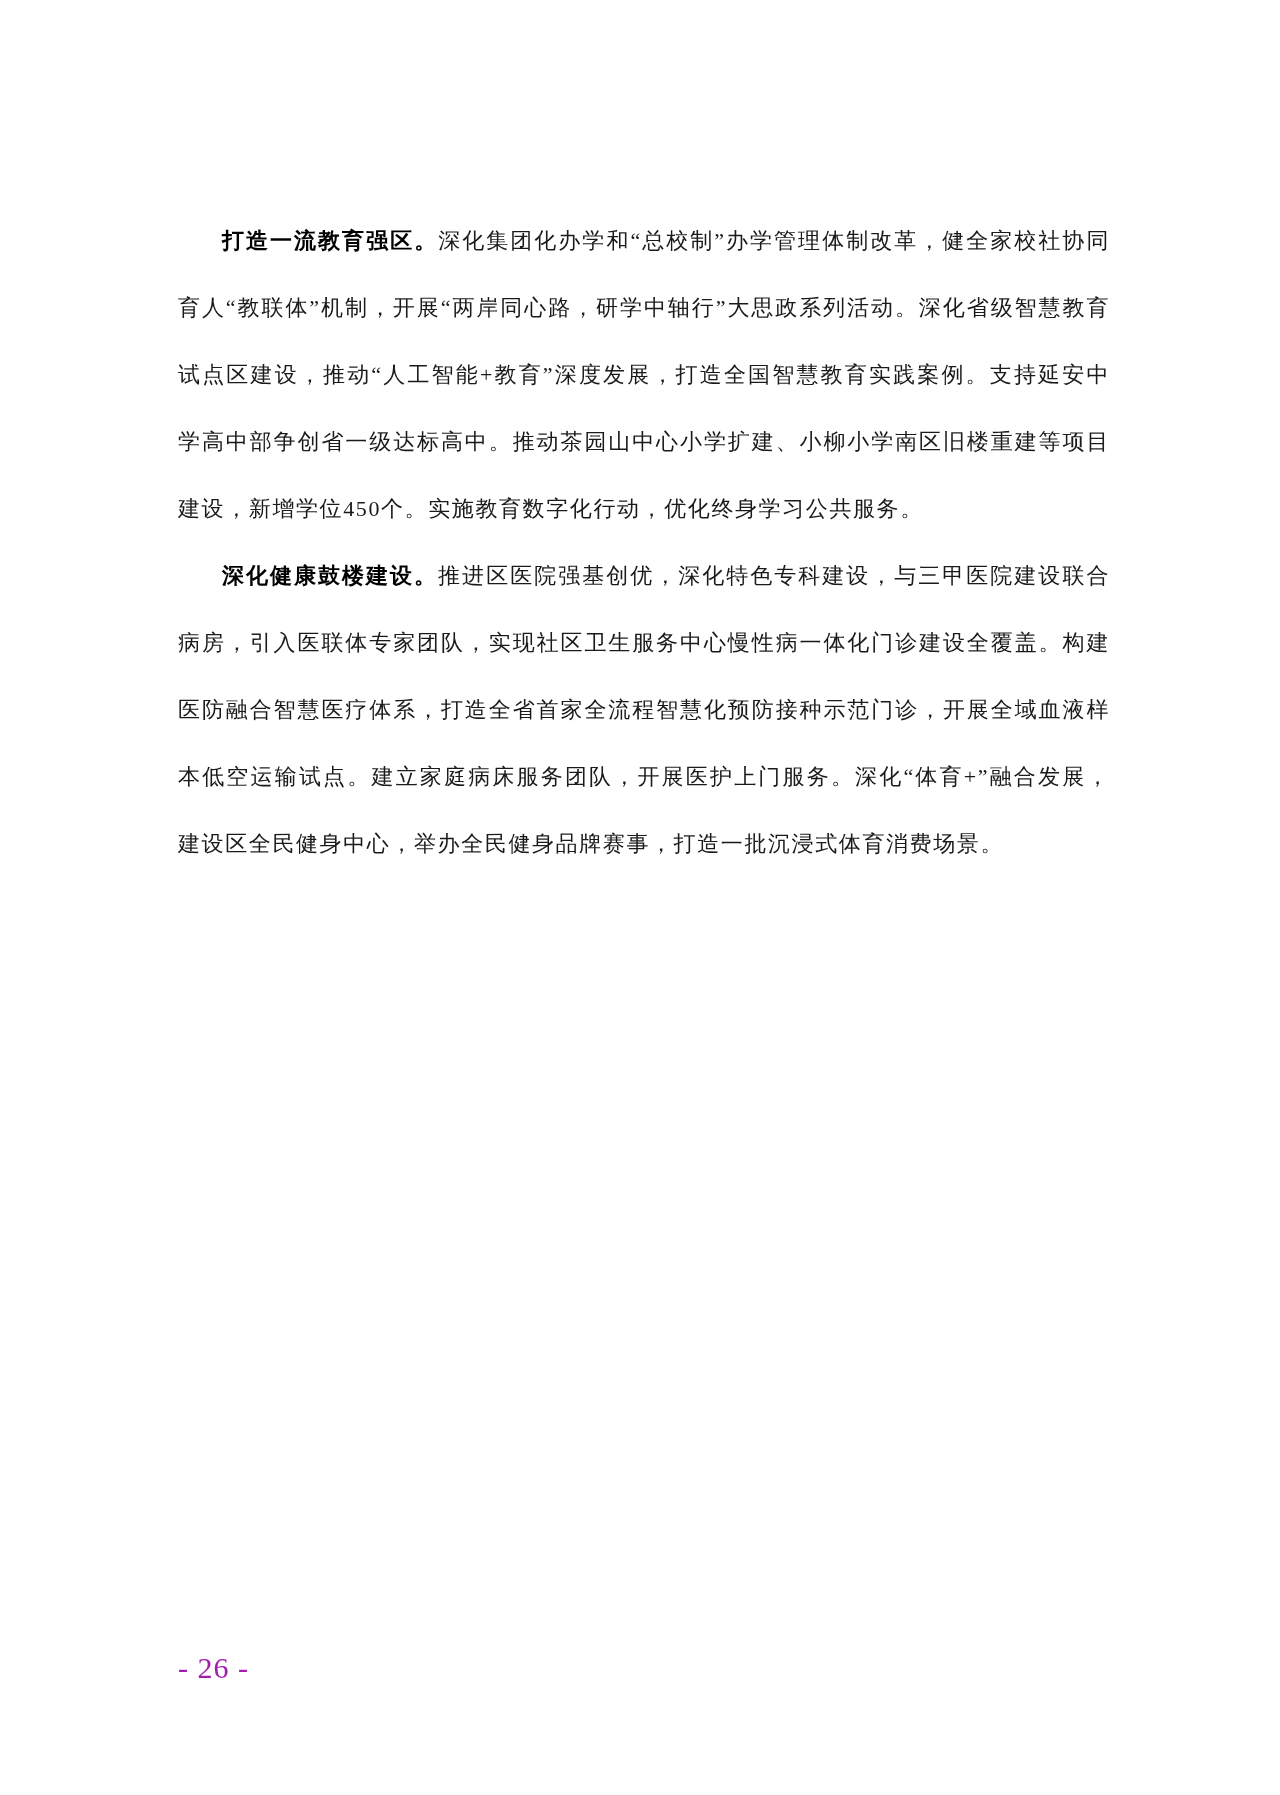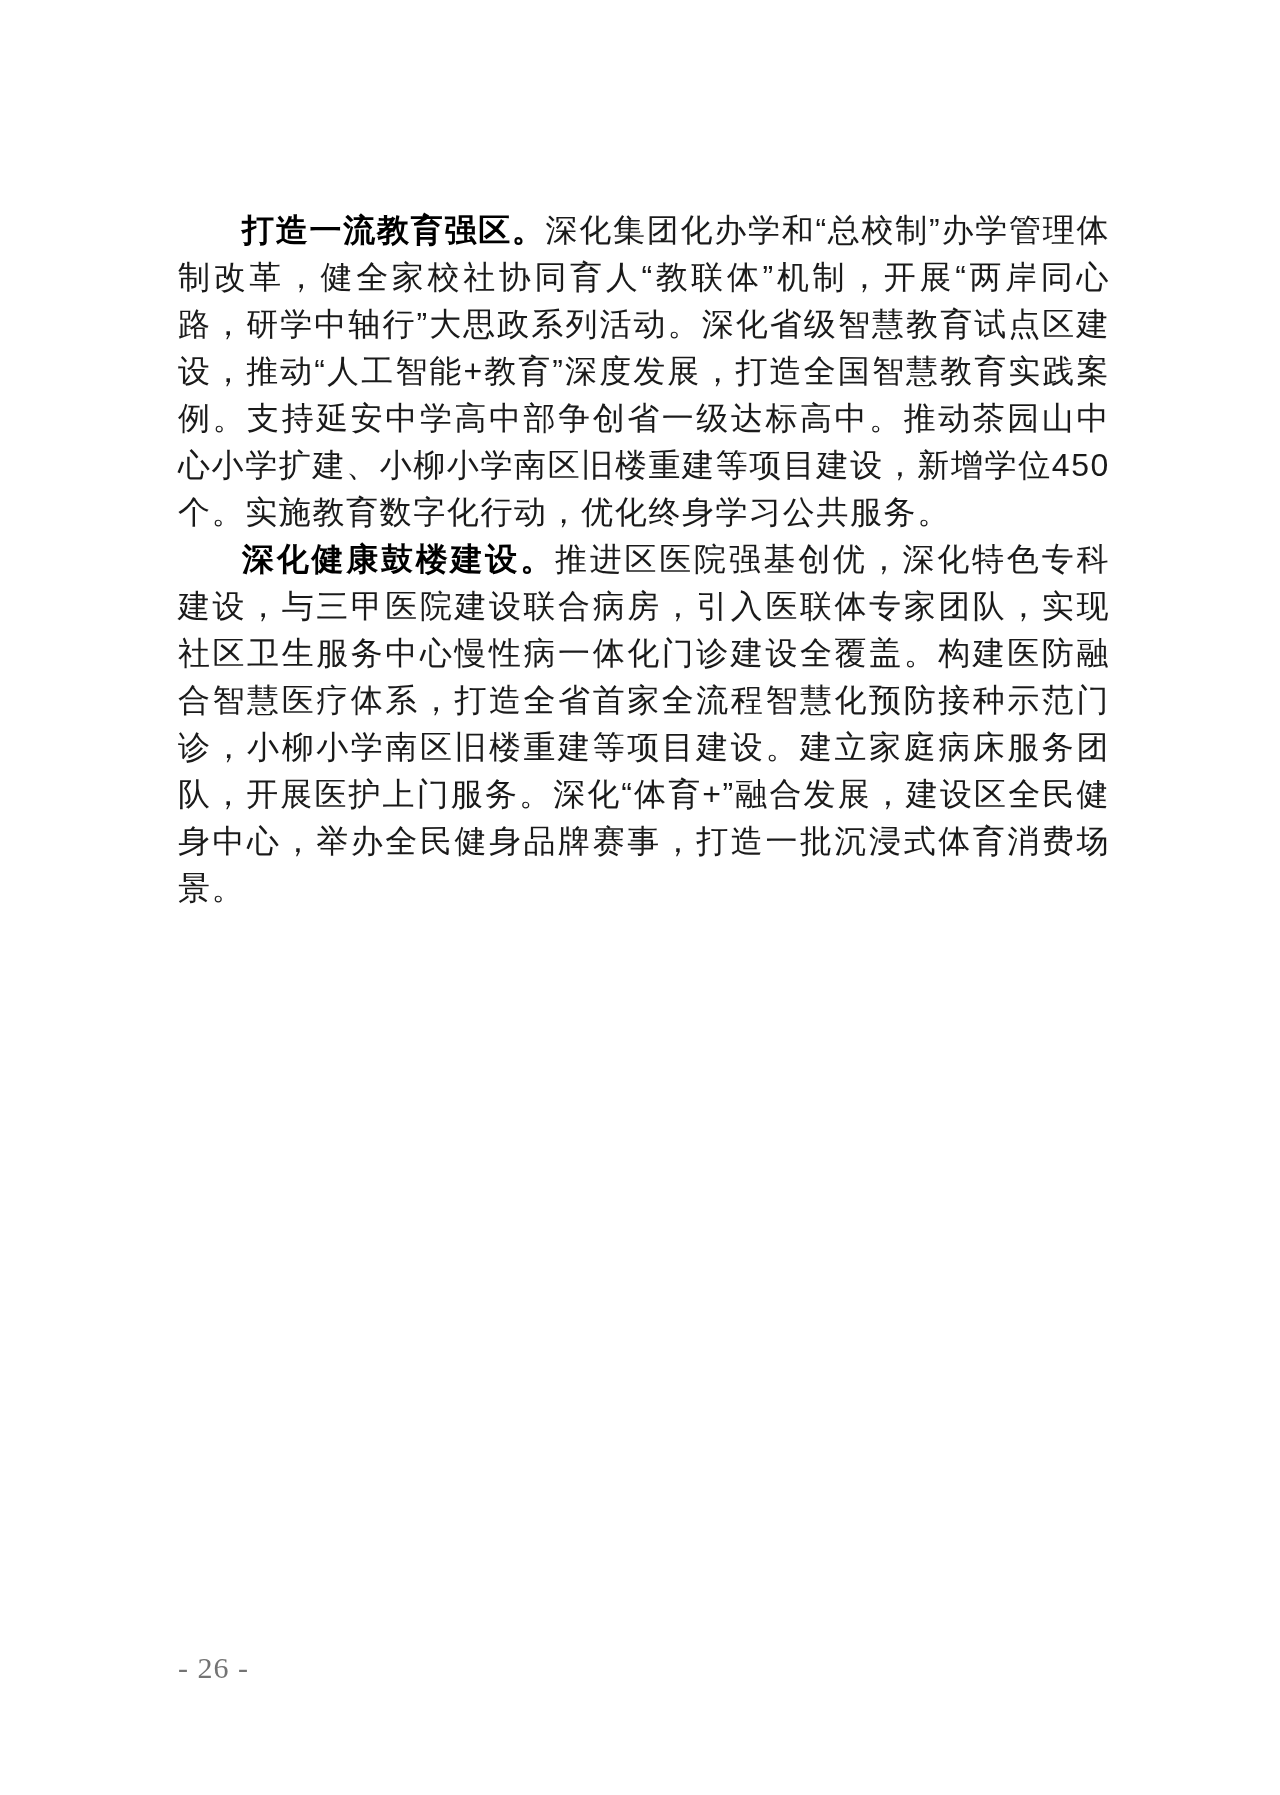"打造一流教育强区。深化集团化办学和“总校制”办学管理体制改革，健全家校社协同育人" .page { font-family: Liberation Sans, sans-serif -> Liberation Serif, serif; font-size: 32px -> 22px; line-height: 47px -> 67px }
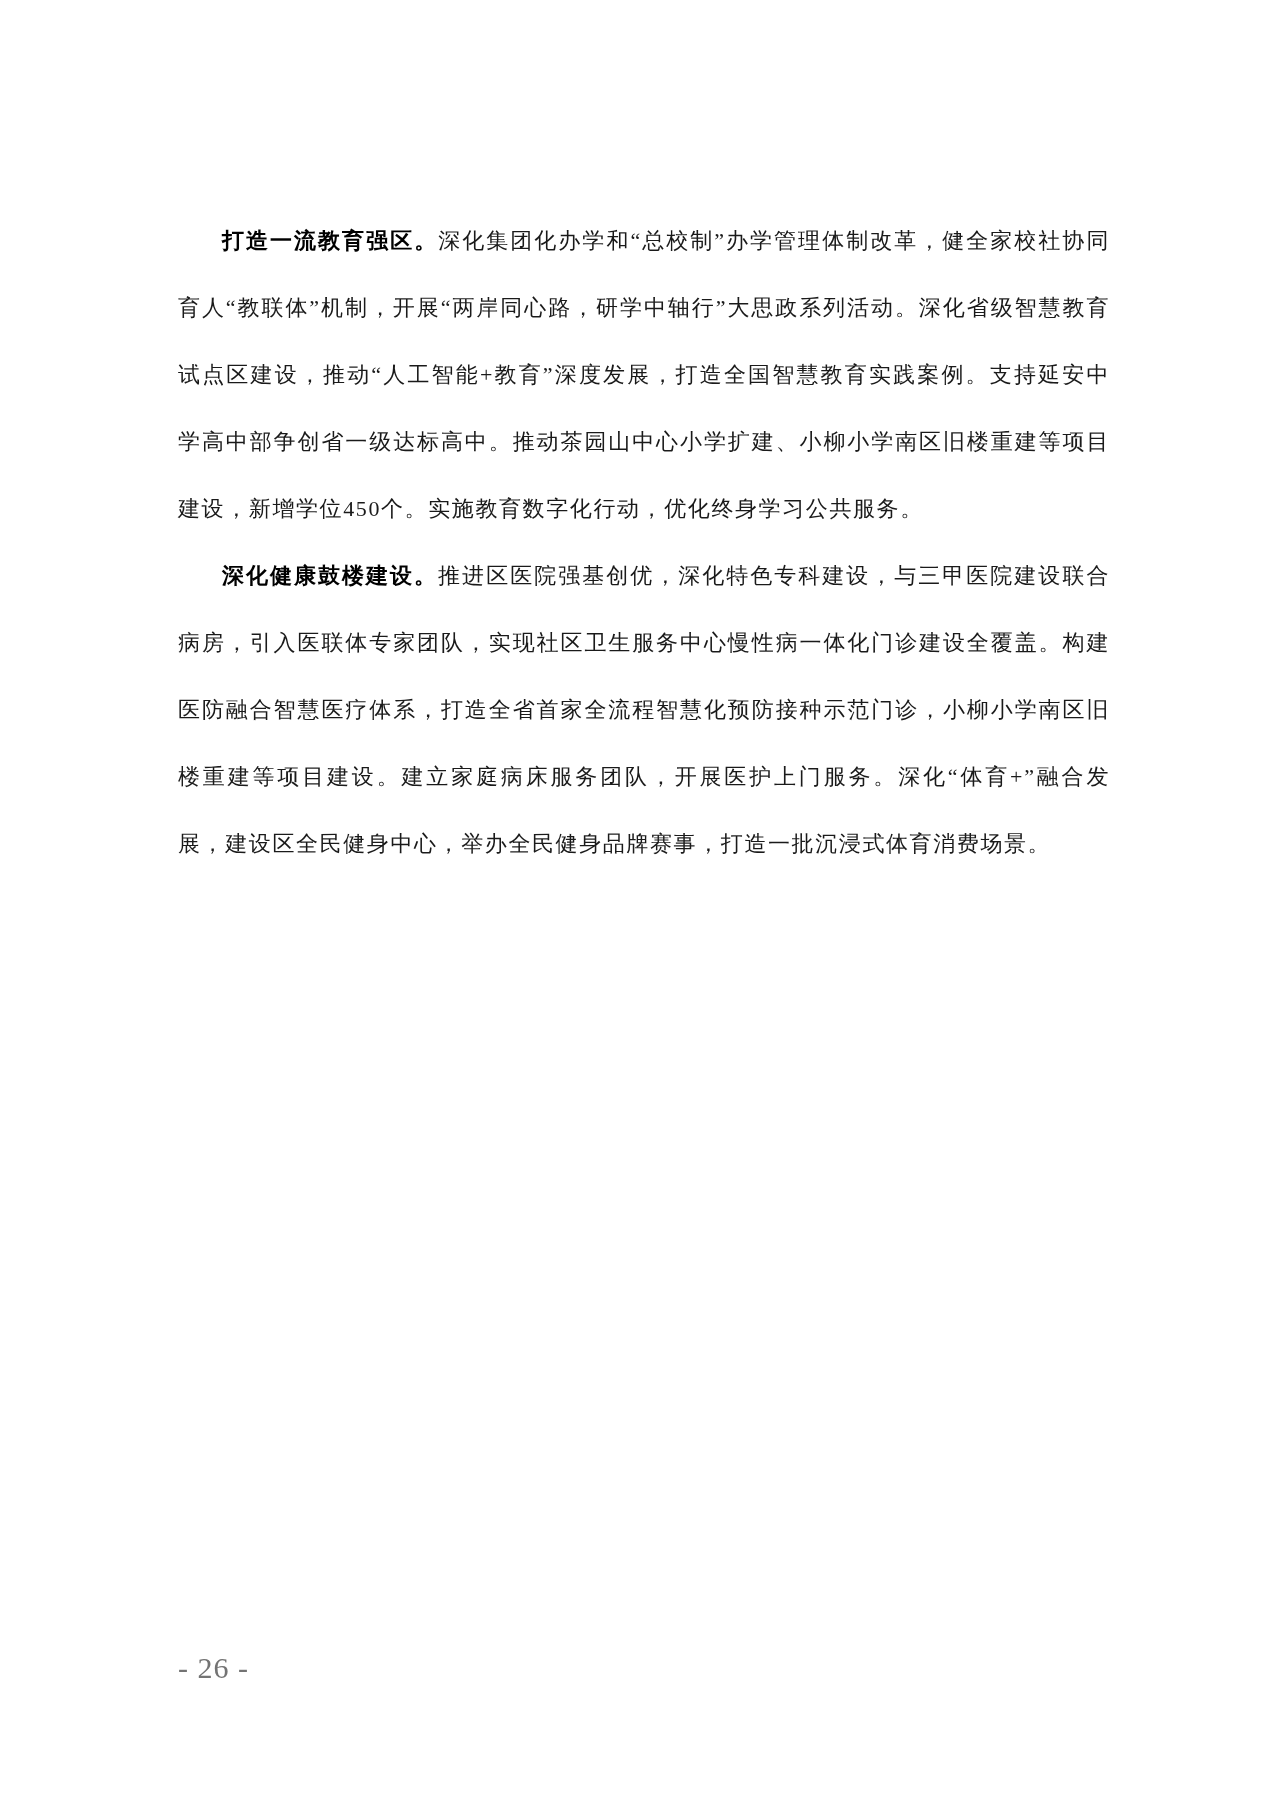"推进区医院强基创优，深化特色专科建设，与三甲医院建设联合病房，引入医联体专家团队" span { text: 小柳小学南区旧楼重建等项目建设 -> 开展全域血液样本低空运输试点 }
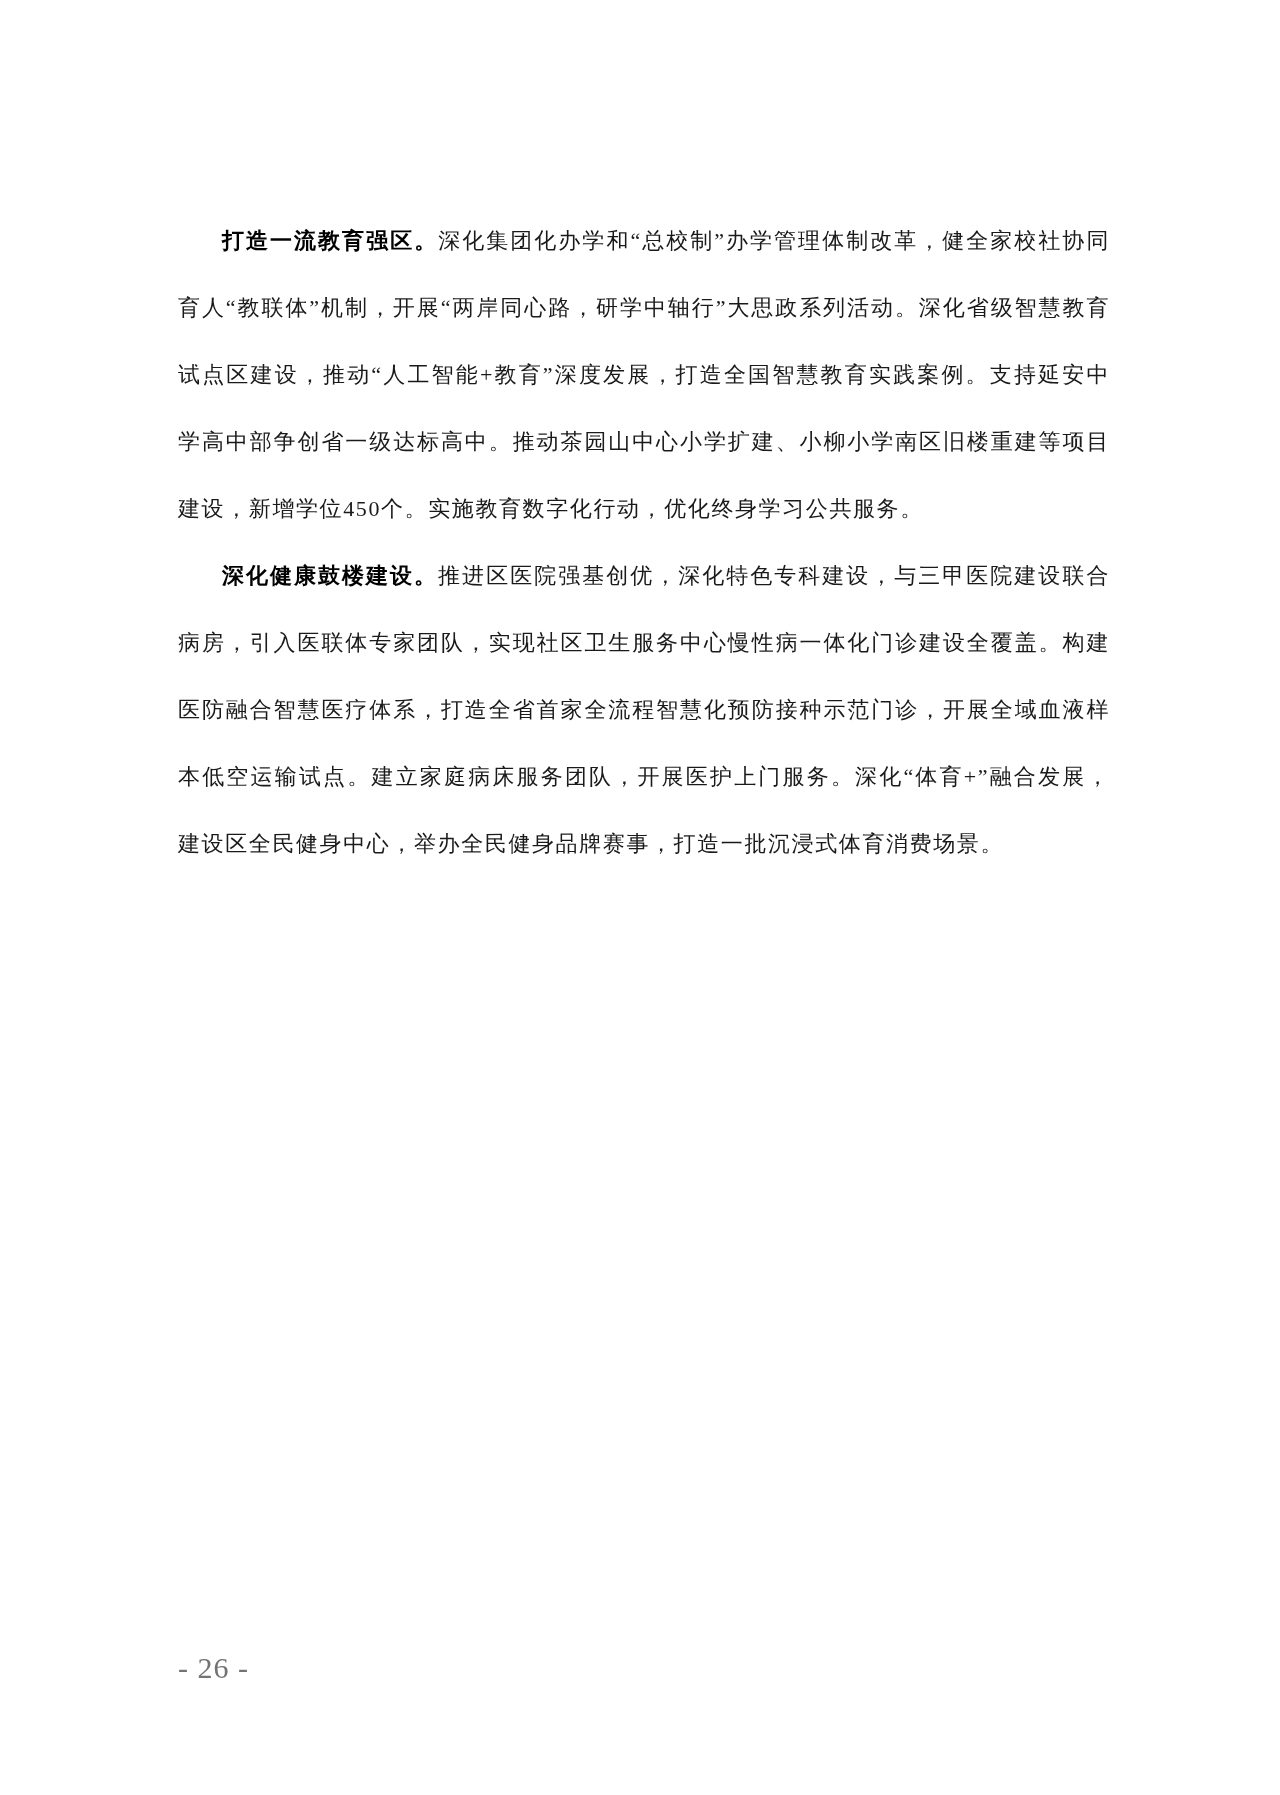"- 26 -" .page-number { color: #737373 -> #a21caf }
